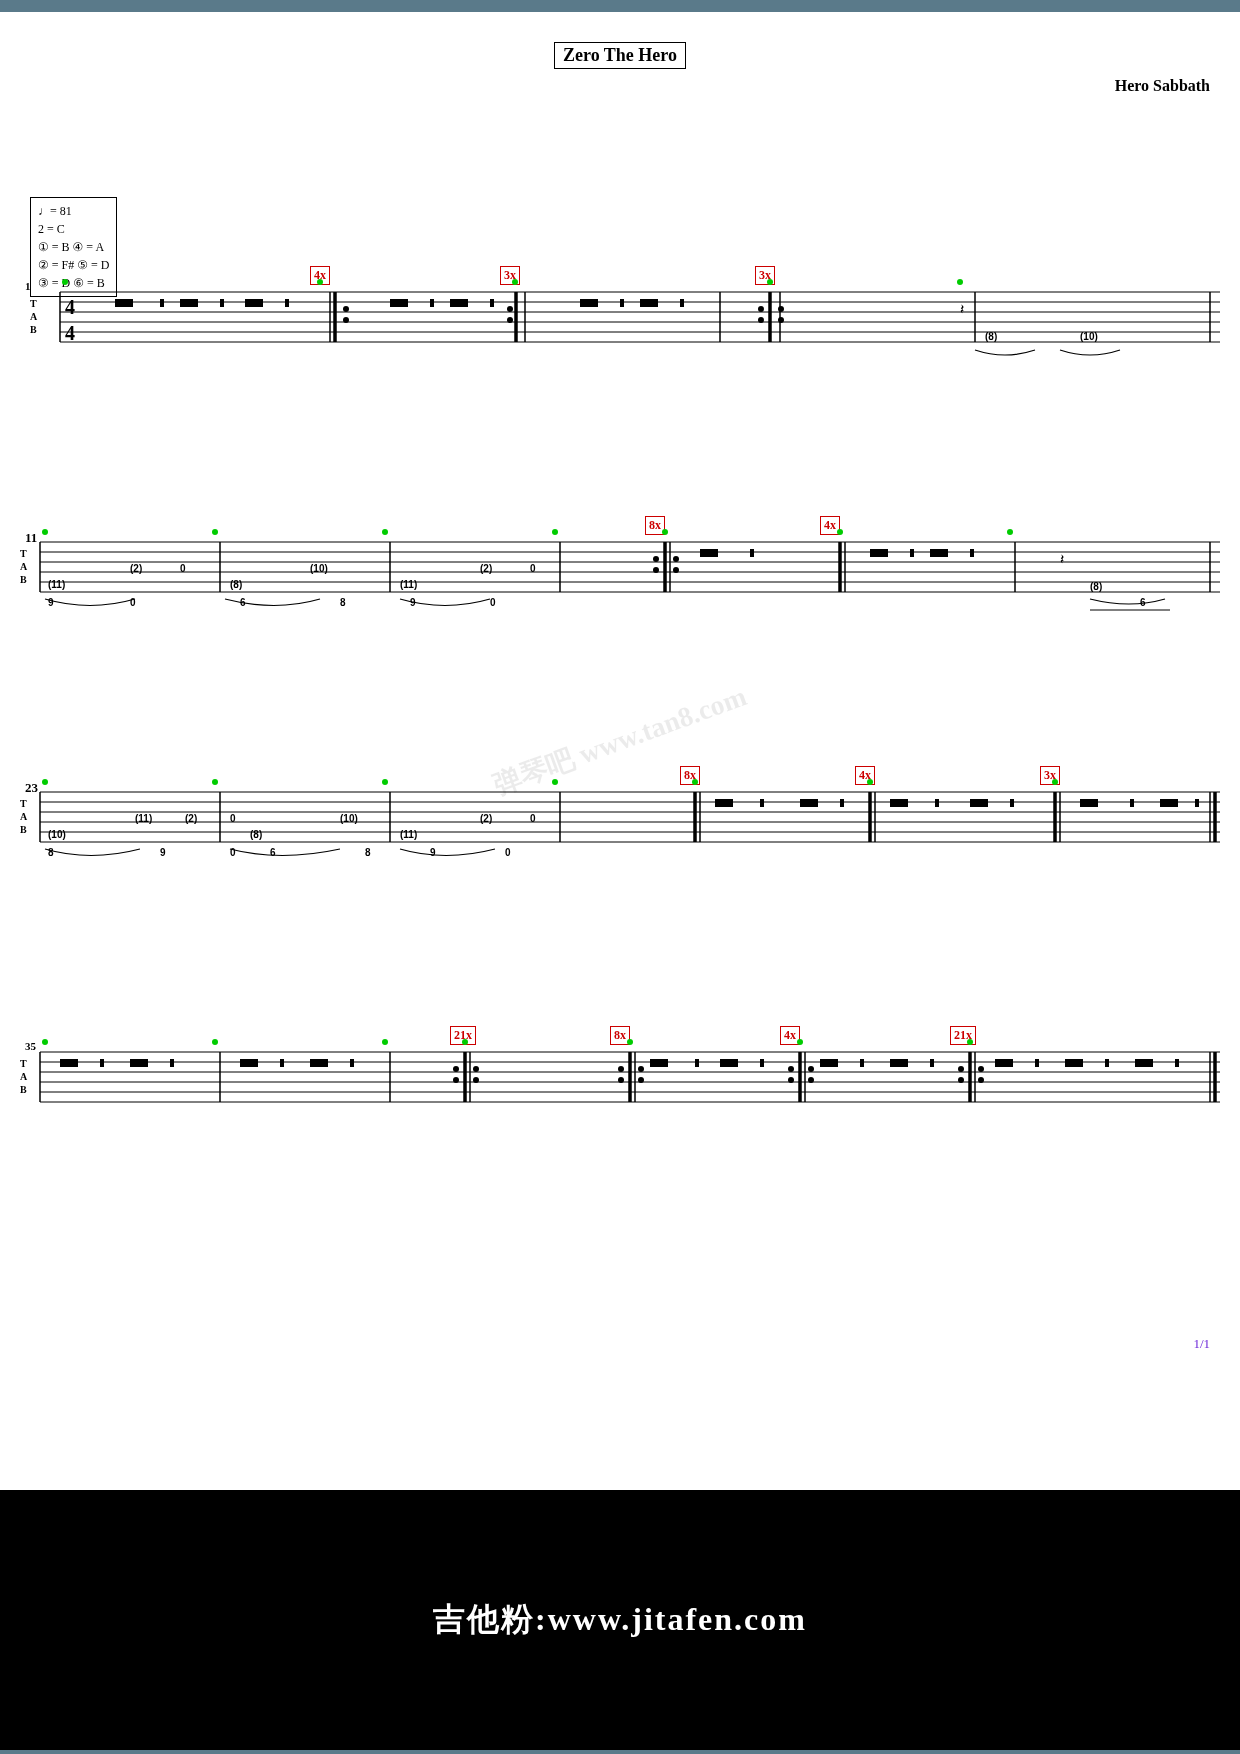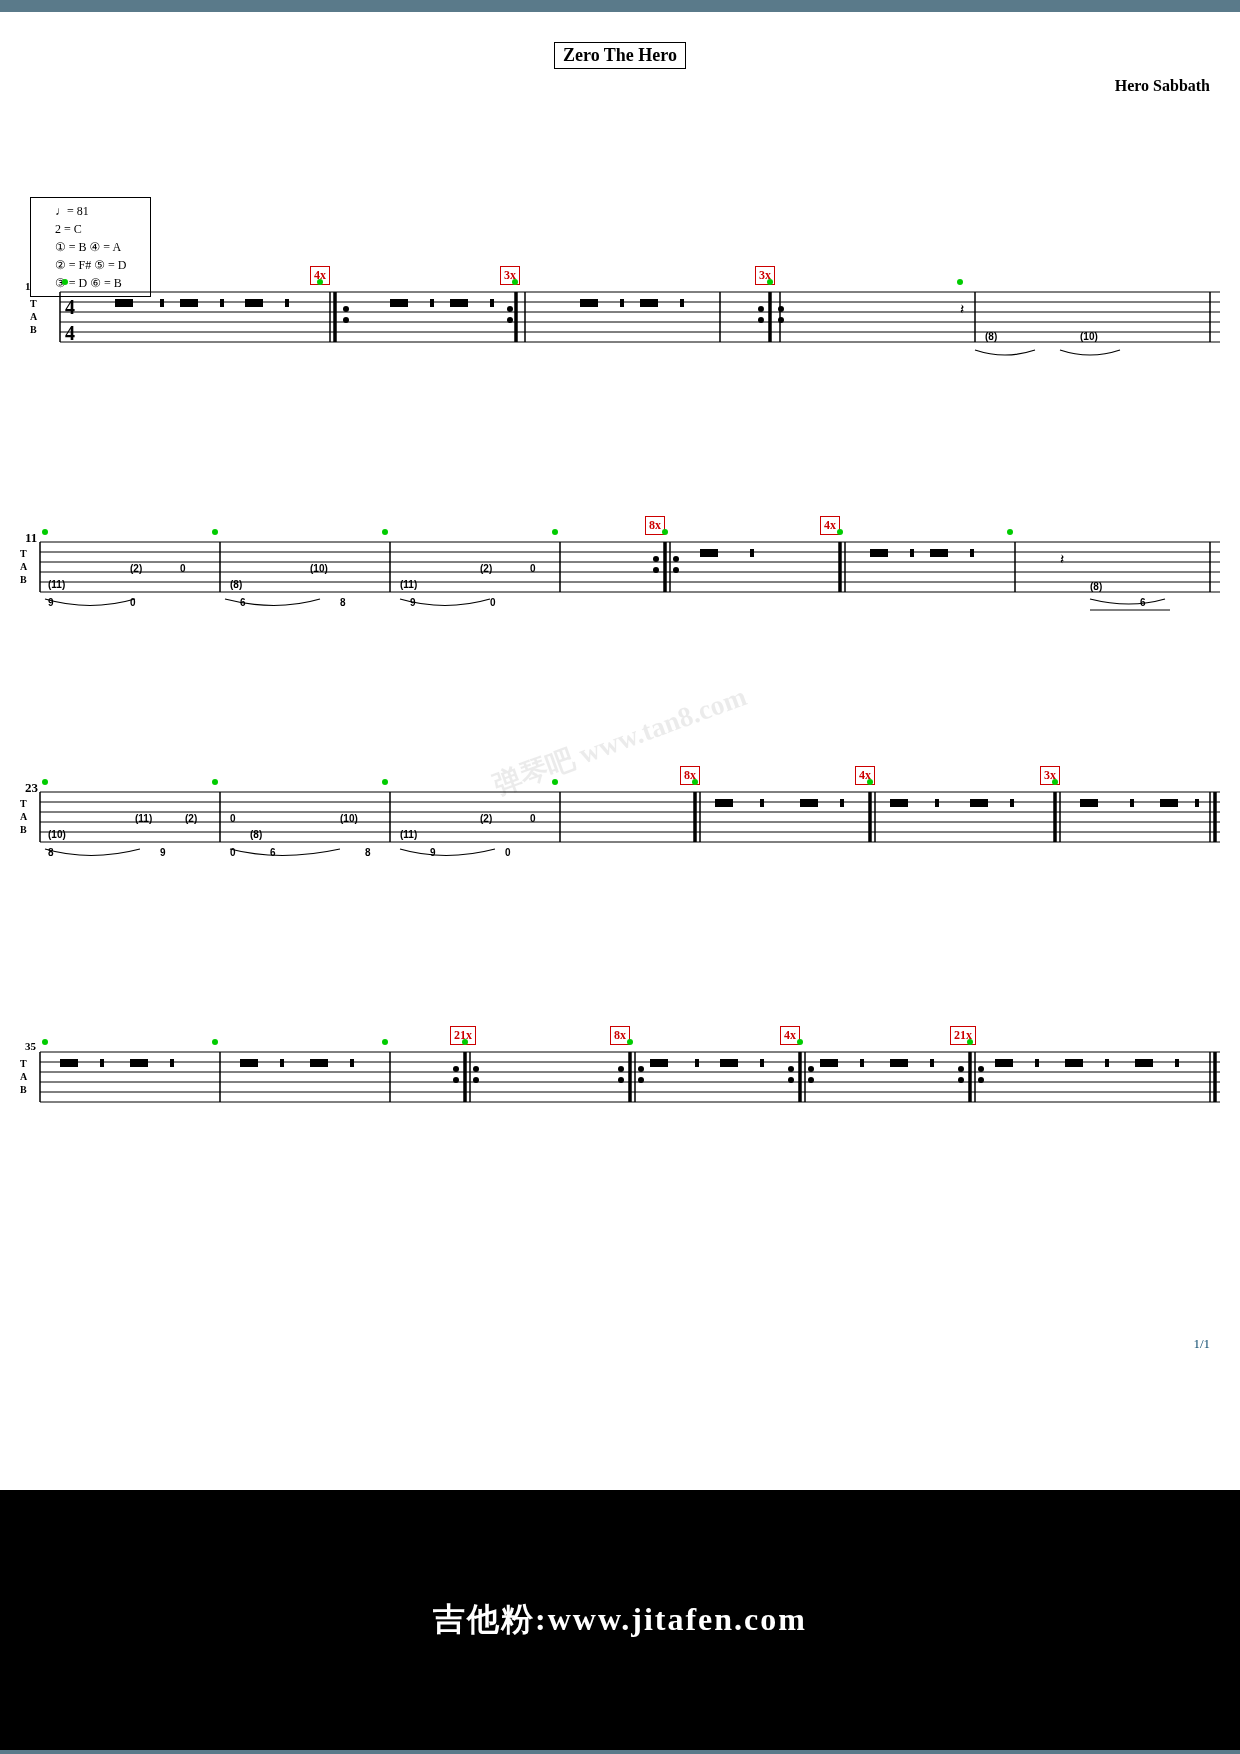"♩= 81" #info-box { padding: 4px 24px -> 4px 7px }
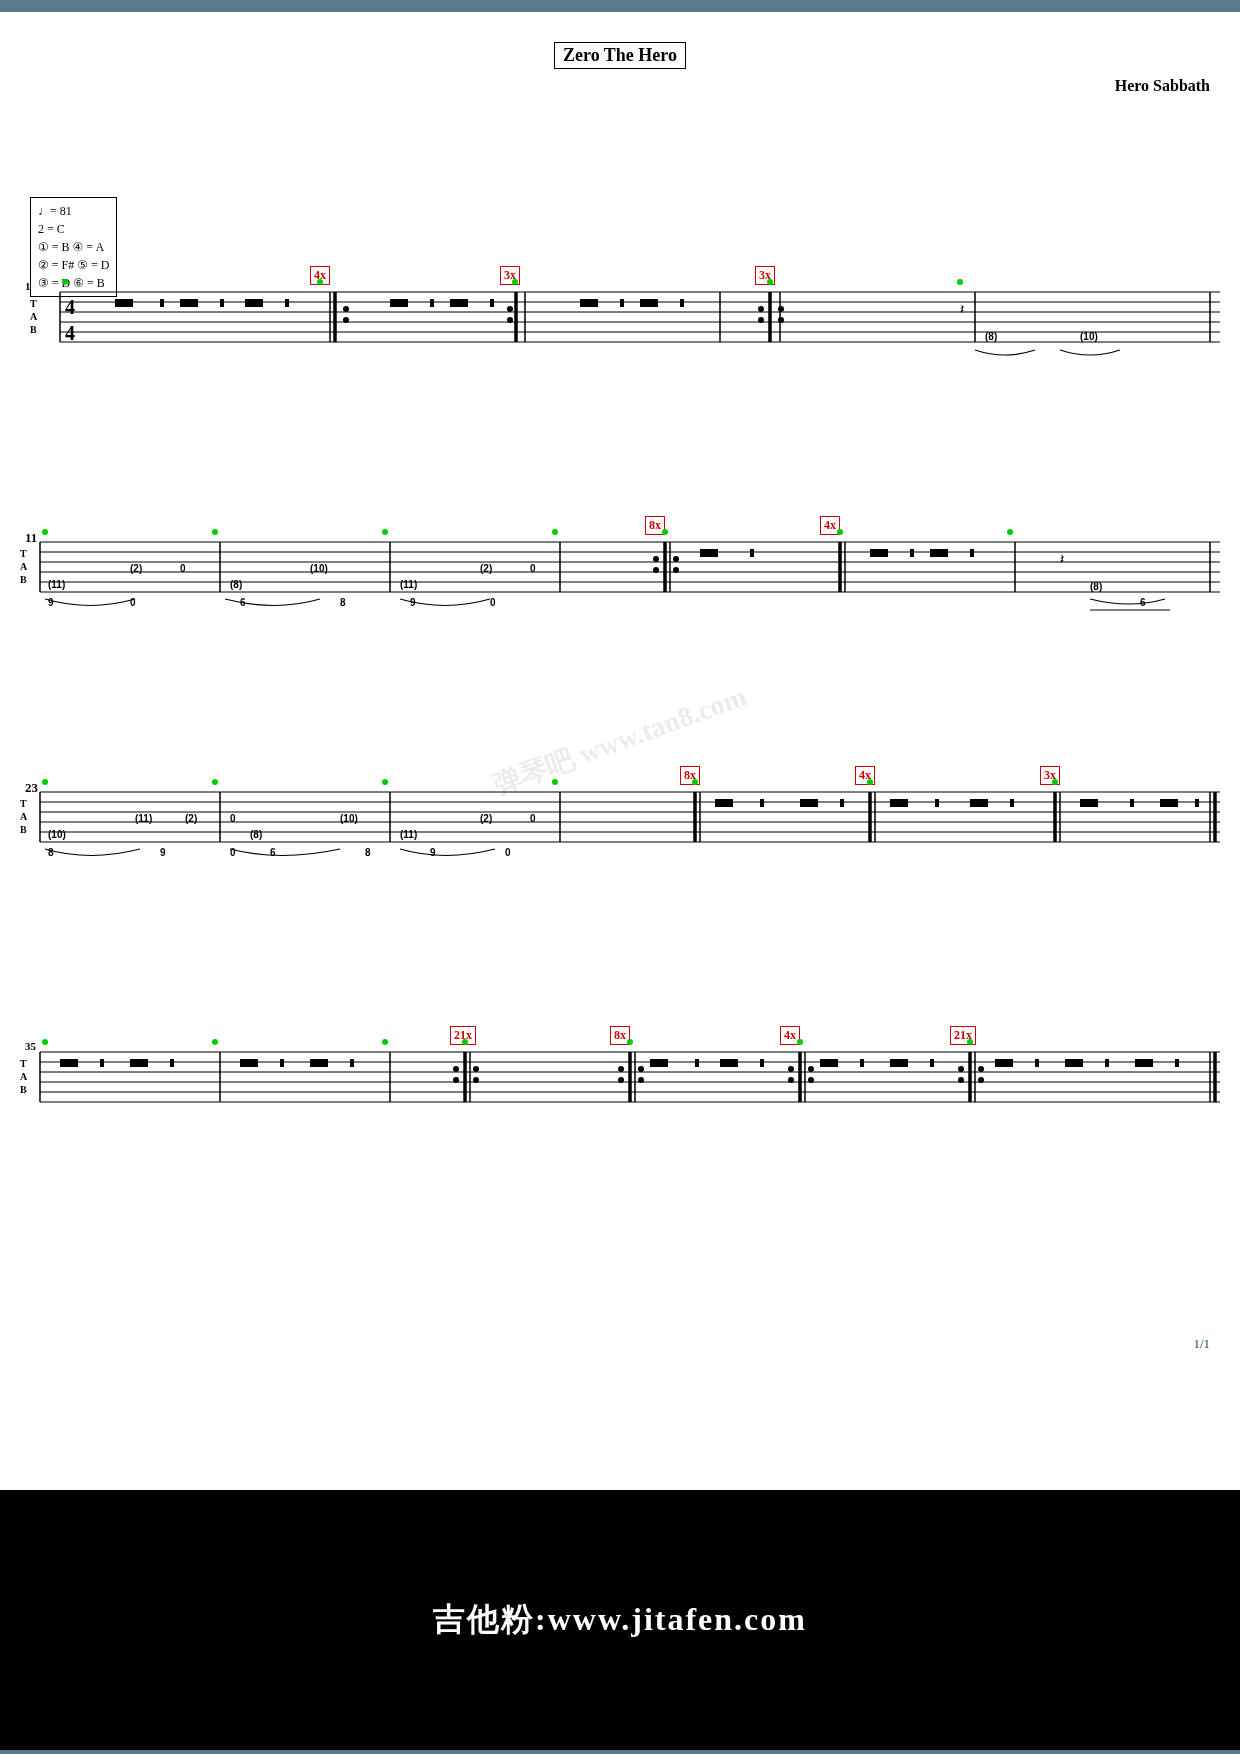"1/1" #page-num { color: #0c4a6e -> #6d28d9 }
